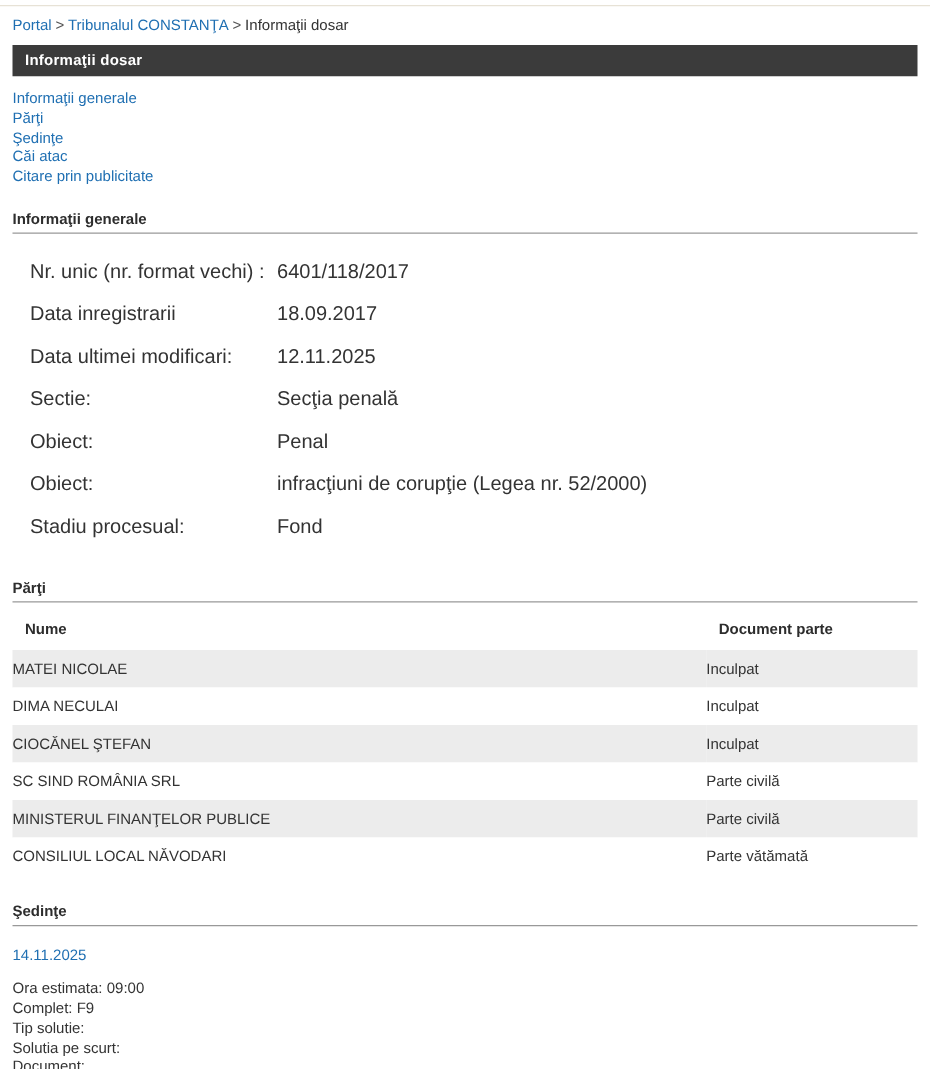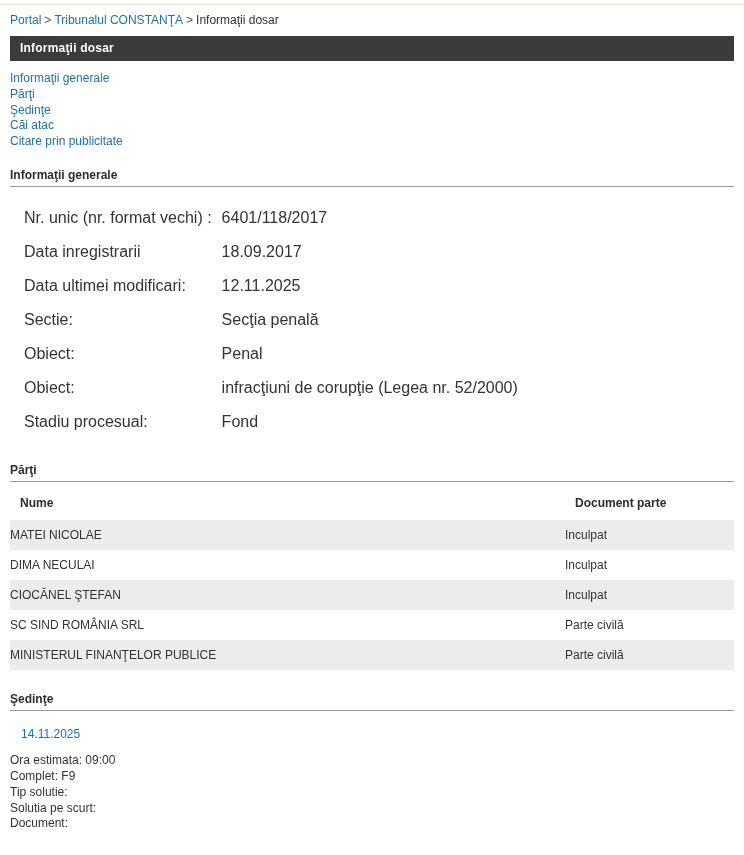"CONSILIUL LOCAL NĂVODARI" tr { html: none -> <tr> <td>CONSILIUL LOCAL NĂVODARI</td> <td>Parte vătămată</td> </tr> }
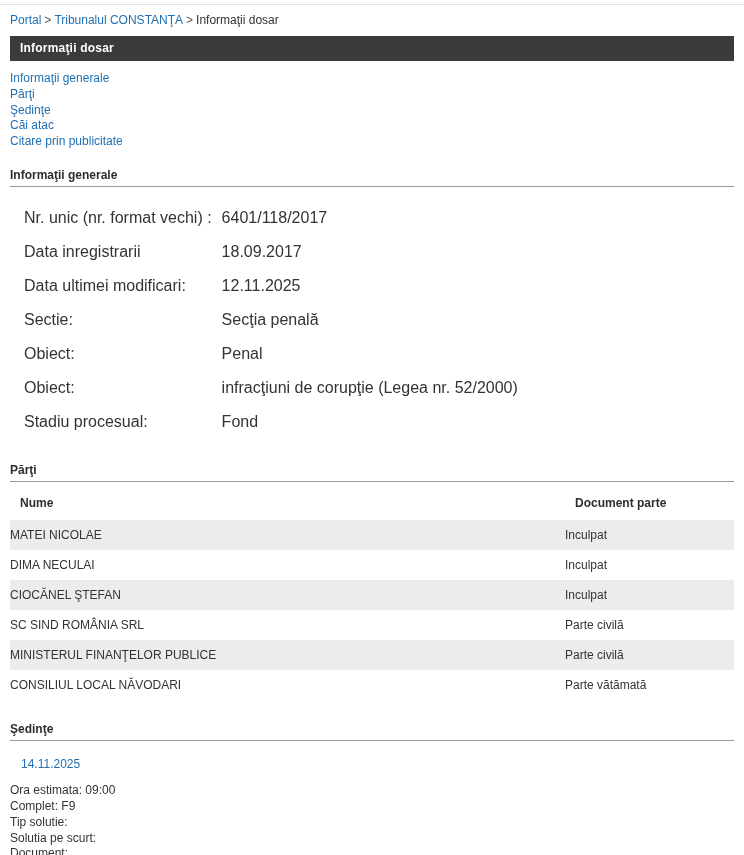"14.11.2025" .sedinta-date { margin: 16px 10px 0 21px -> 16px 10px 0 10px }
